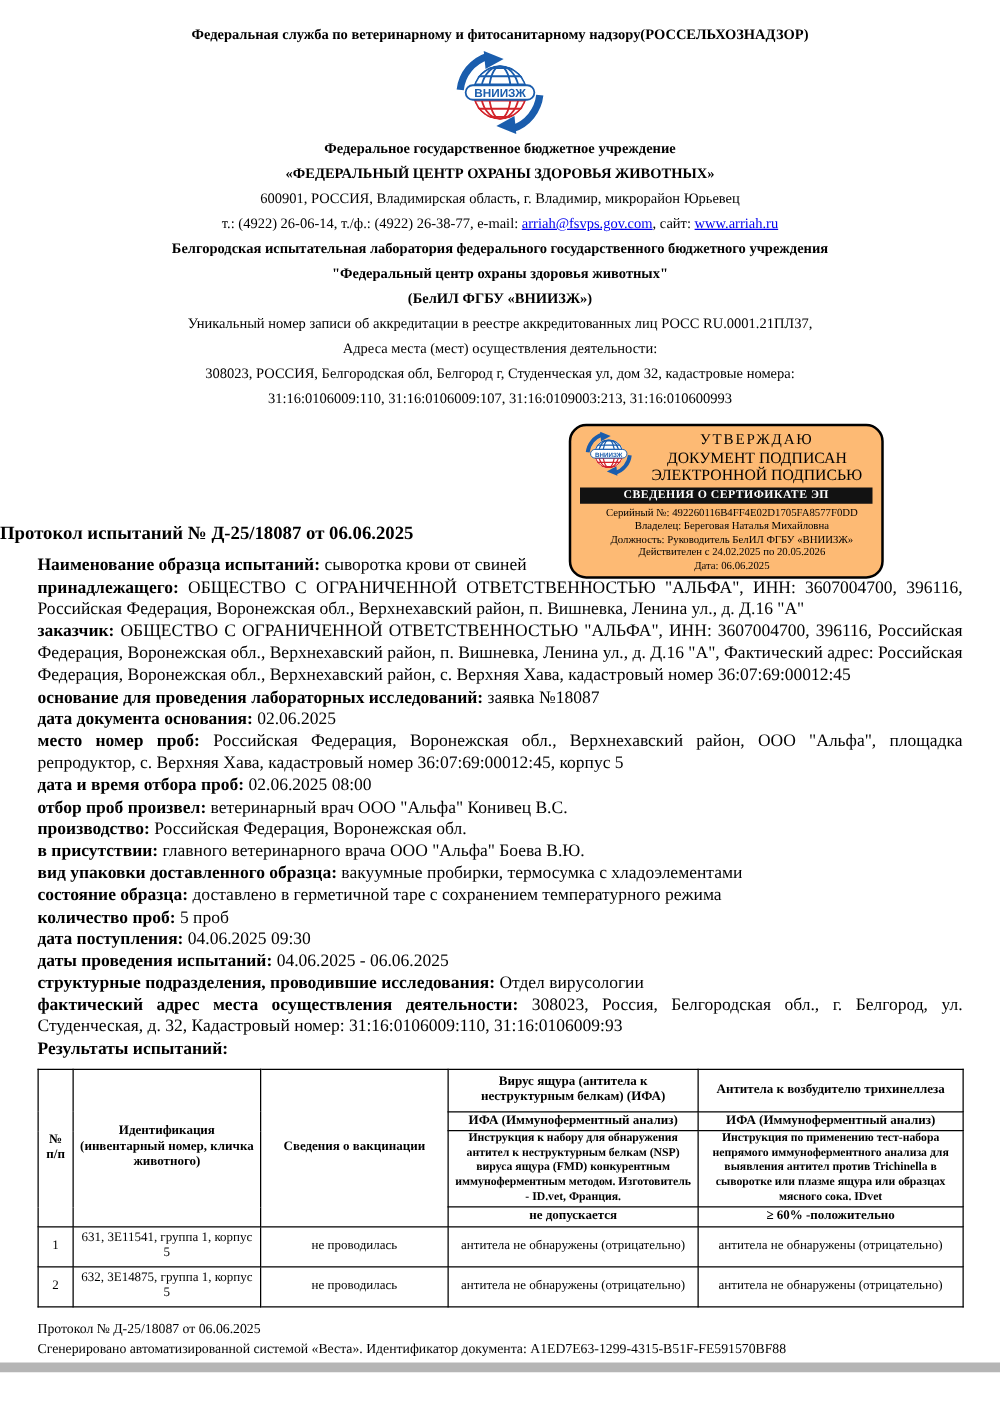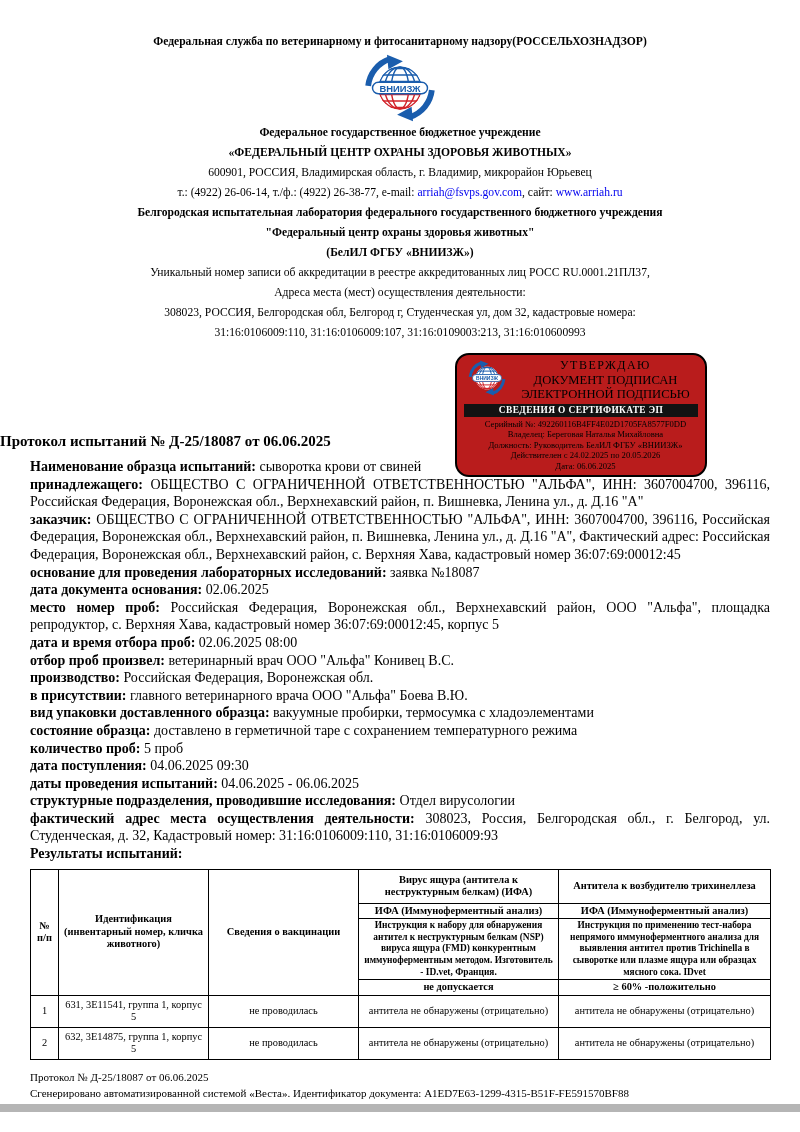"Федеральная служба по ветеринарному и" .doc { margin: 16px auto -> 2px auto }
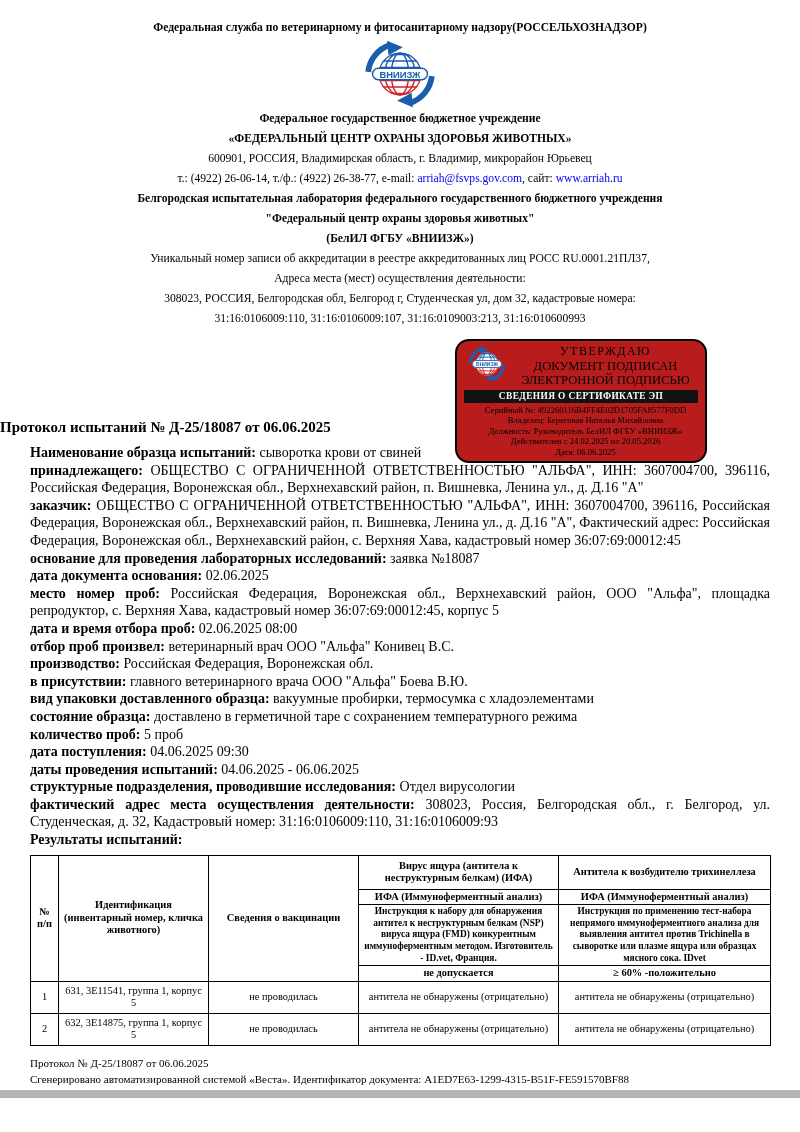"arriah@fsvps.gov.com" .lnk { text-decoration: none -> underline }
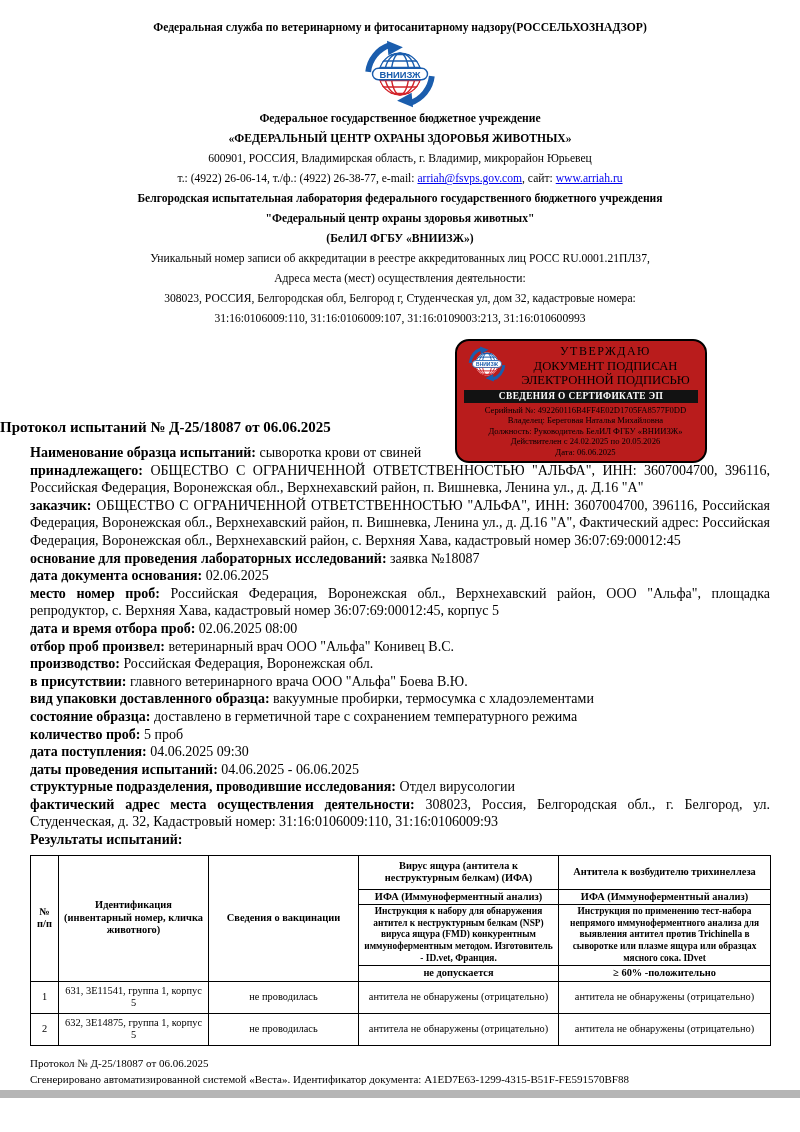"УТВЕРЖДАЮ" .stamp { background: #b91c1c -> #fdba74 }
